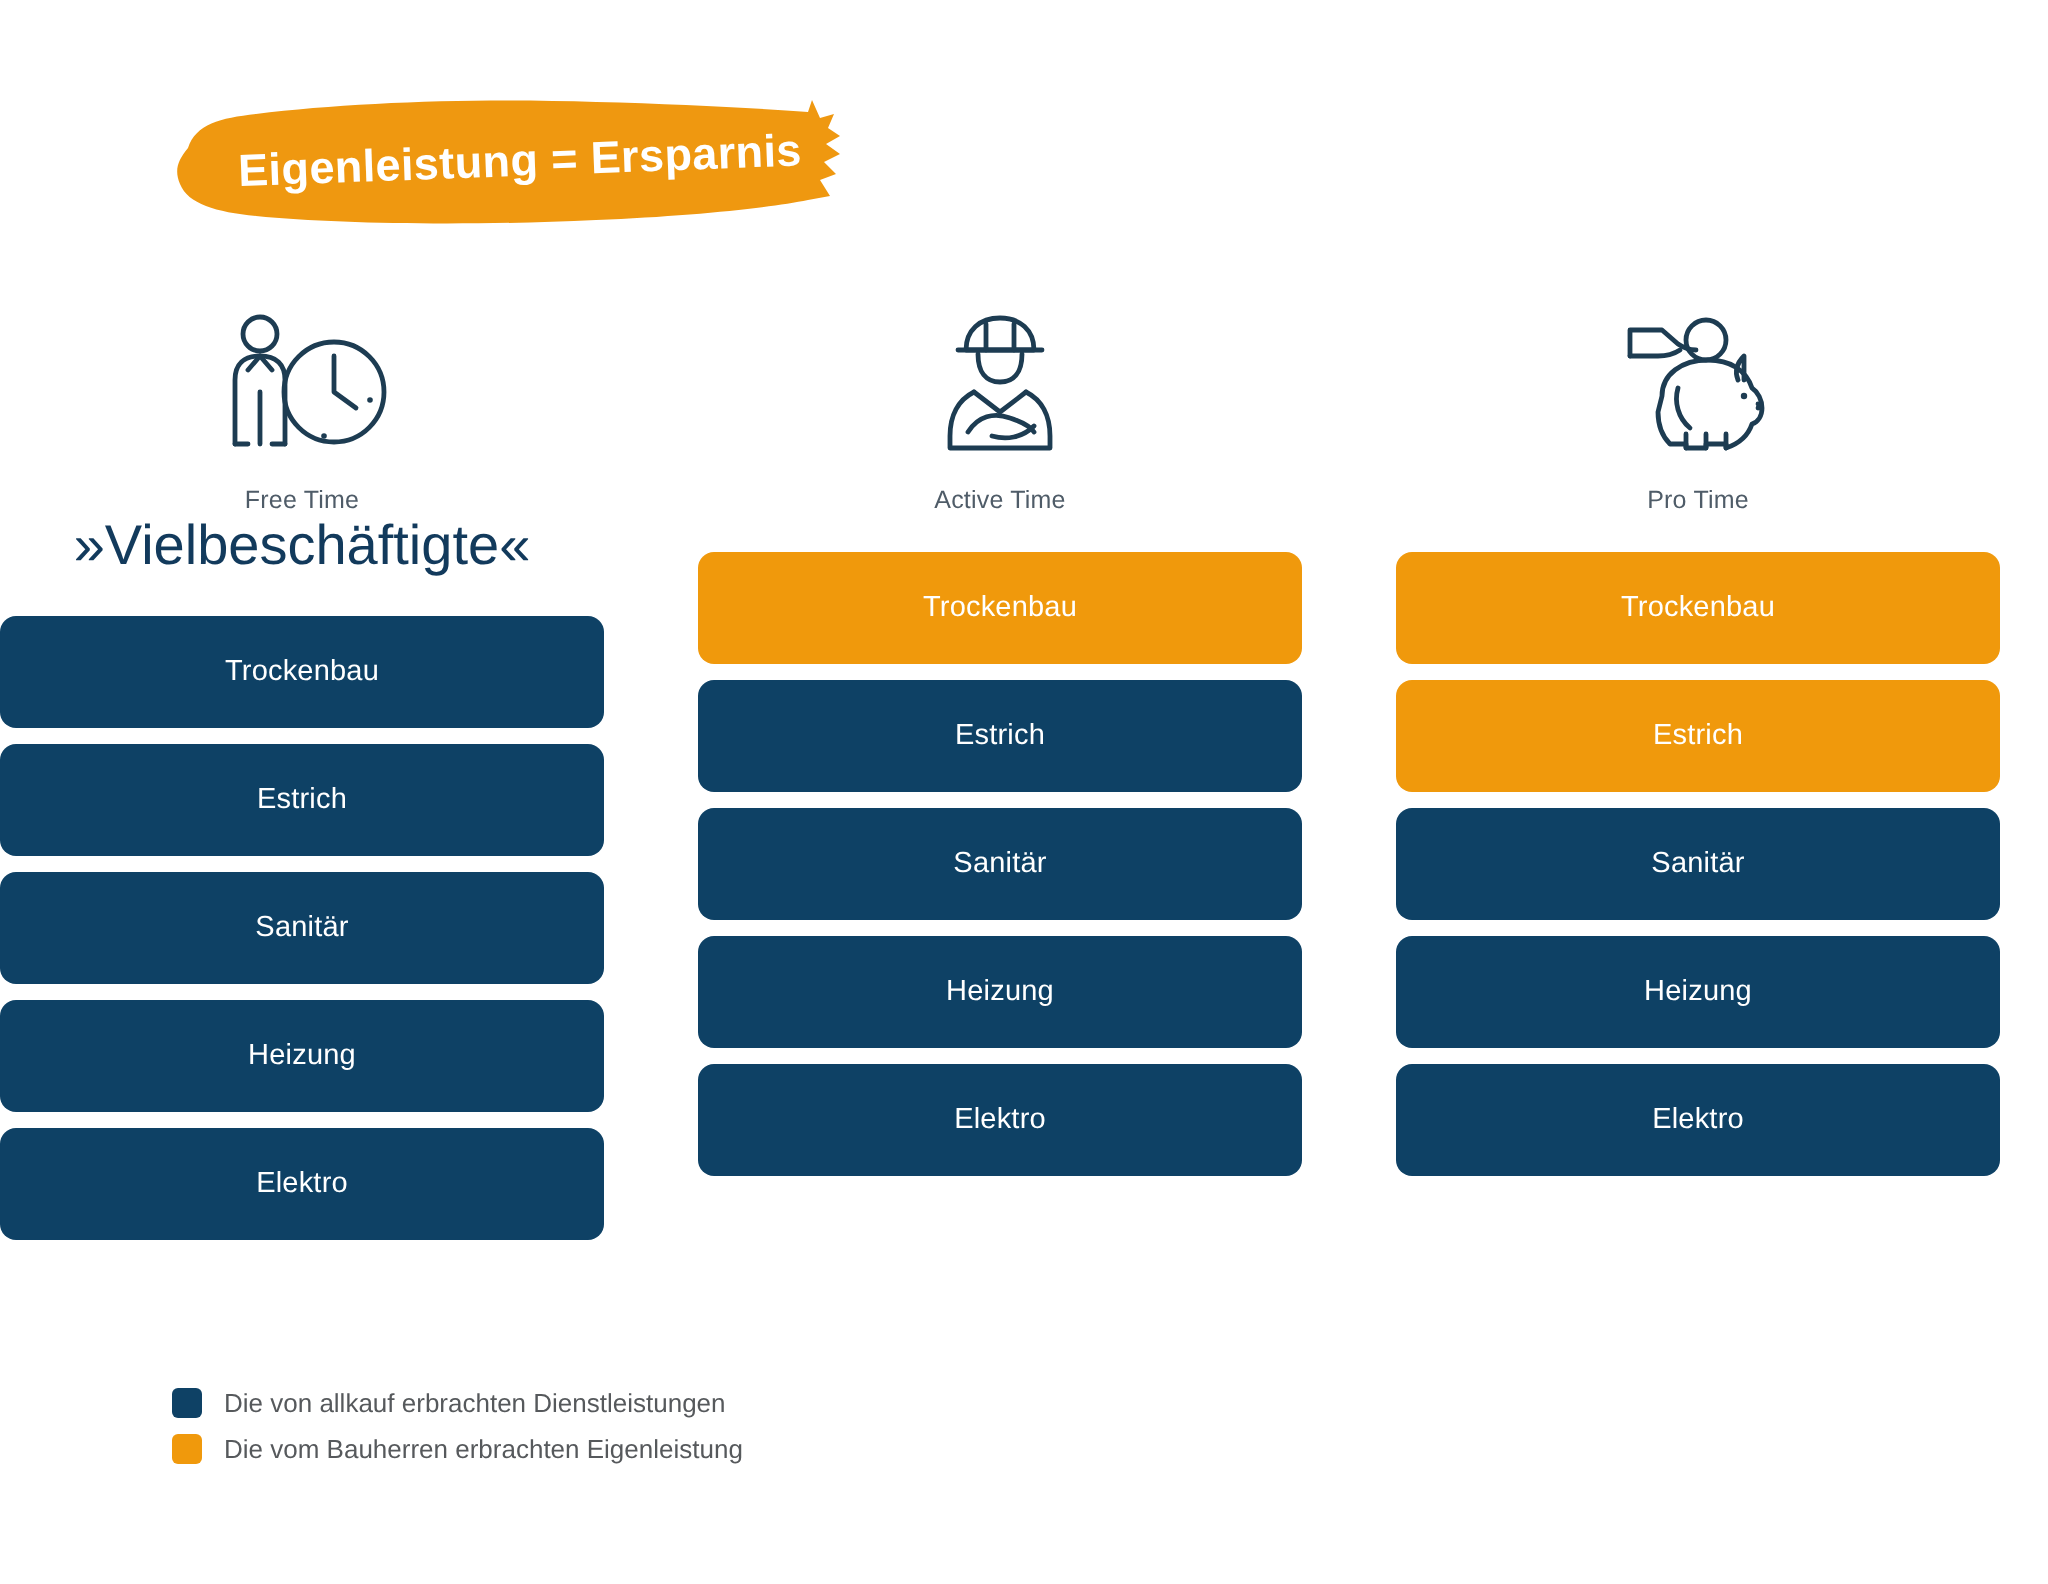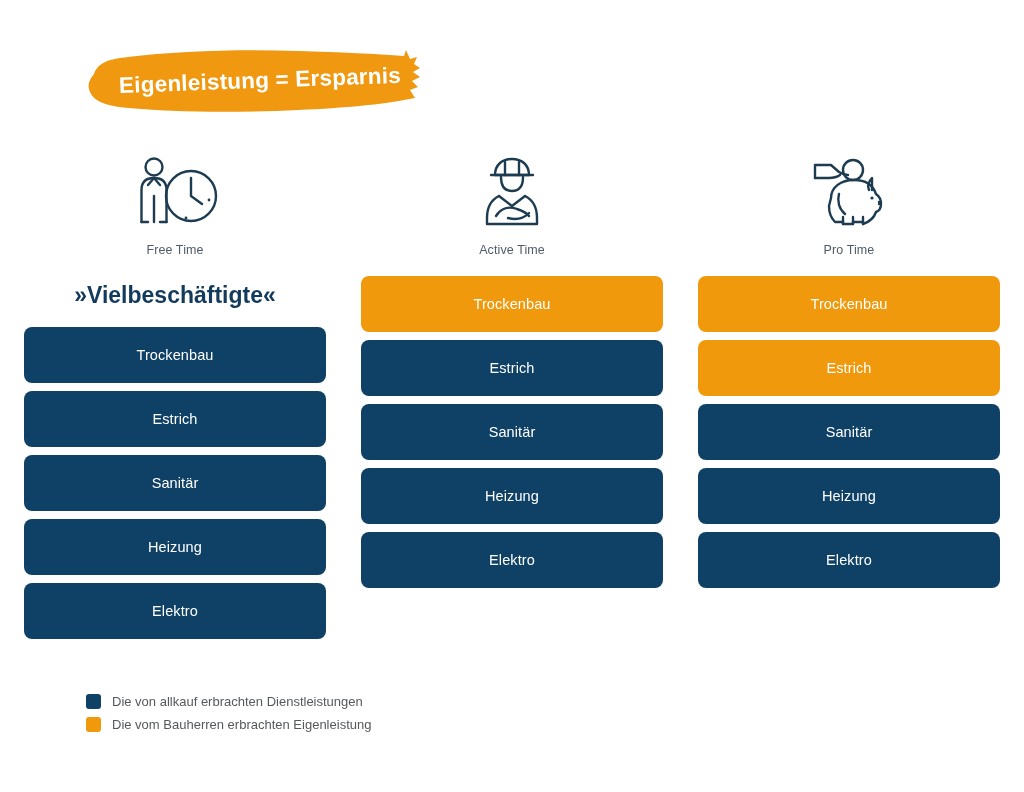"Free Time" .columns { justify-content: flex-end -> space-between }
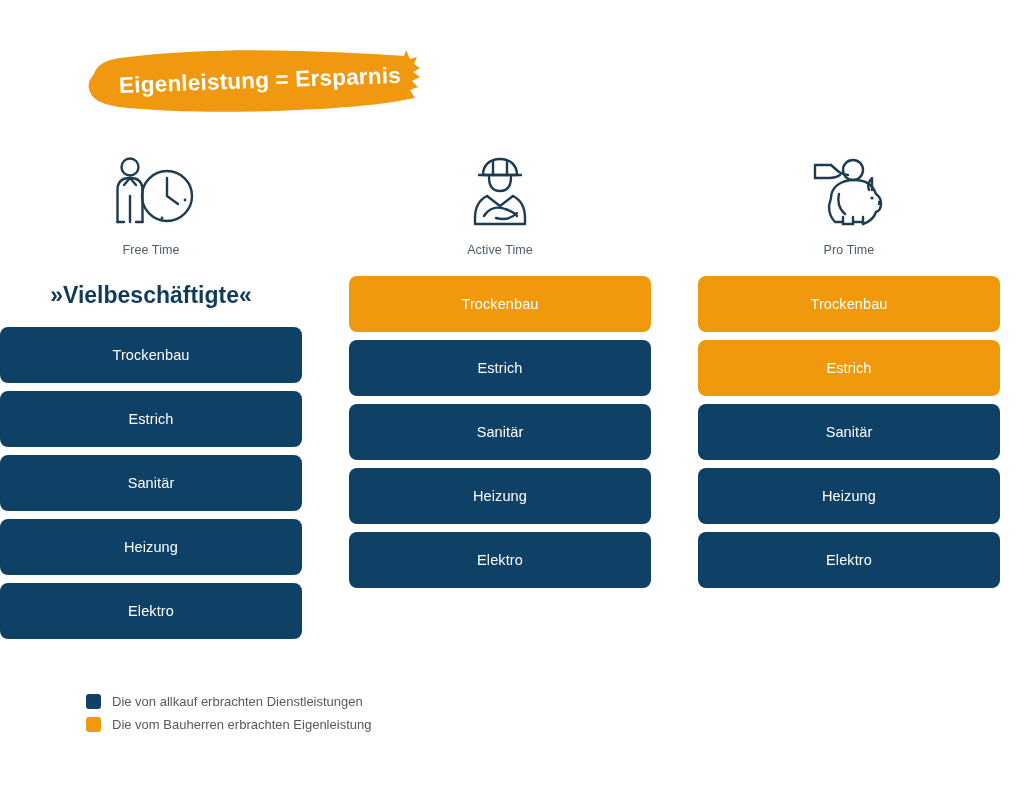"»Vielbeschäftigte«" .col-title { font-size: 23px -> 28px; font-weight: bold -> normal; margin-top: 25px -> 0 }
